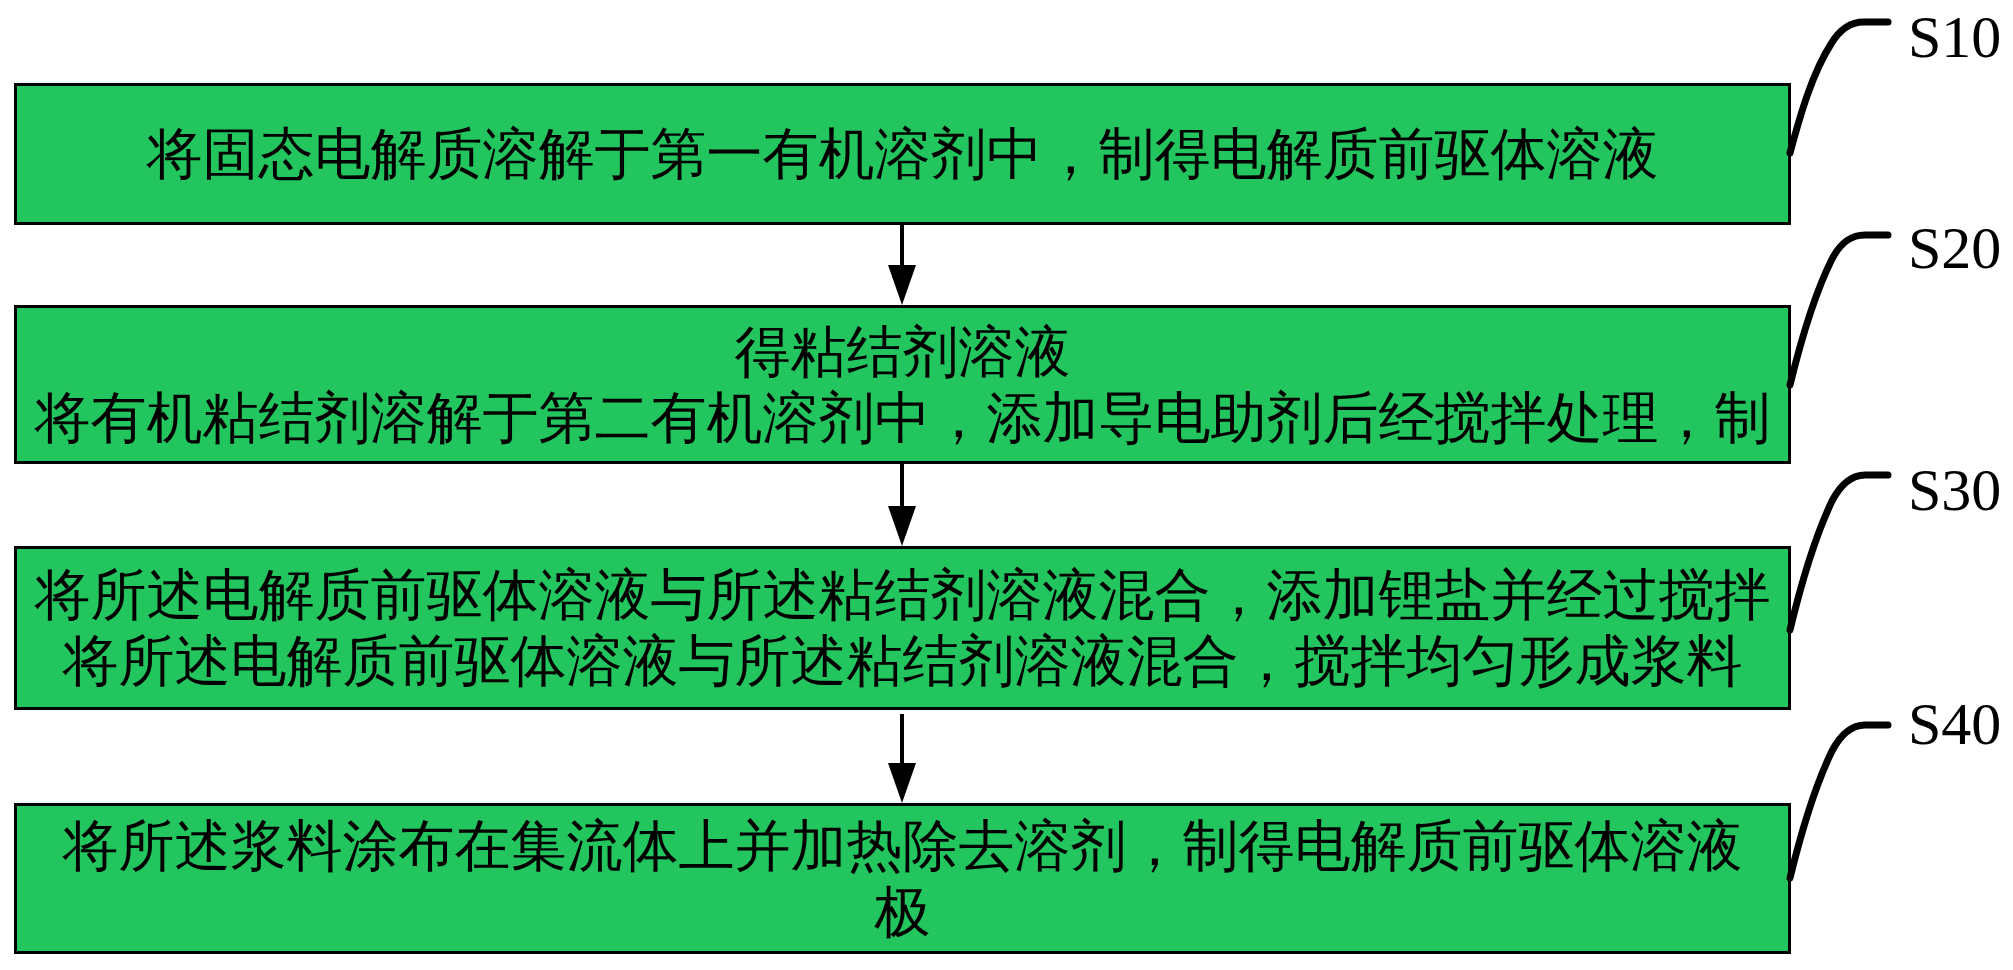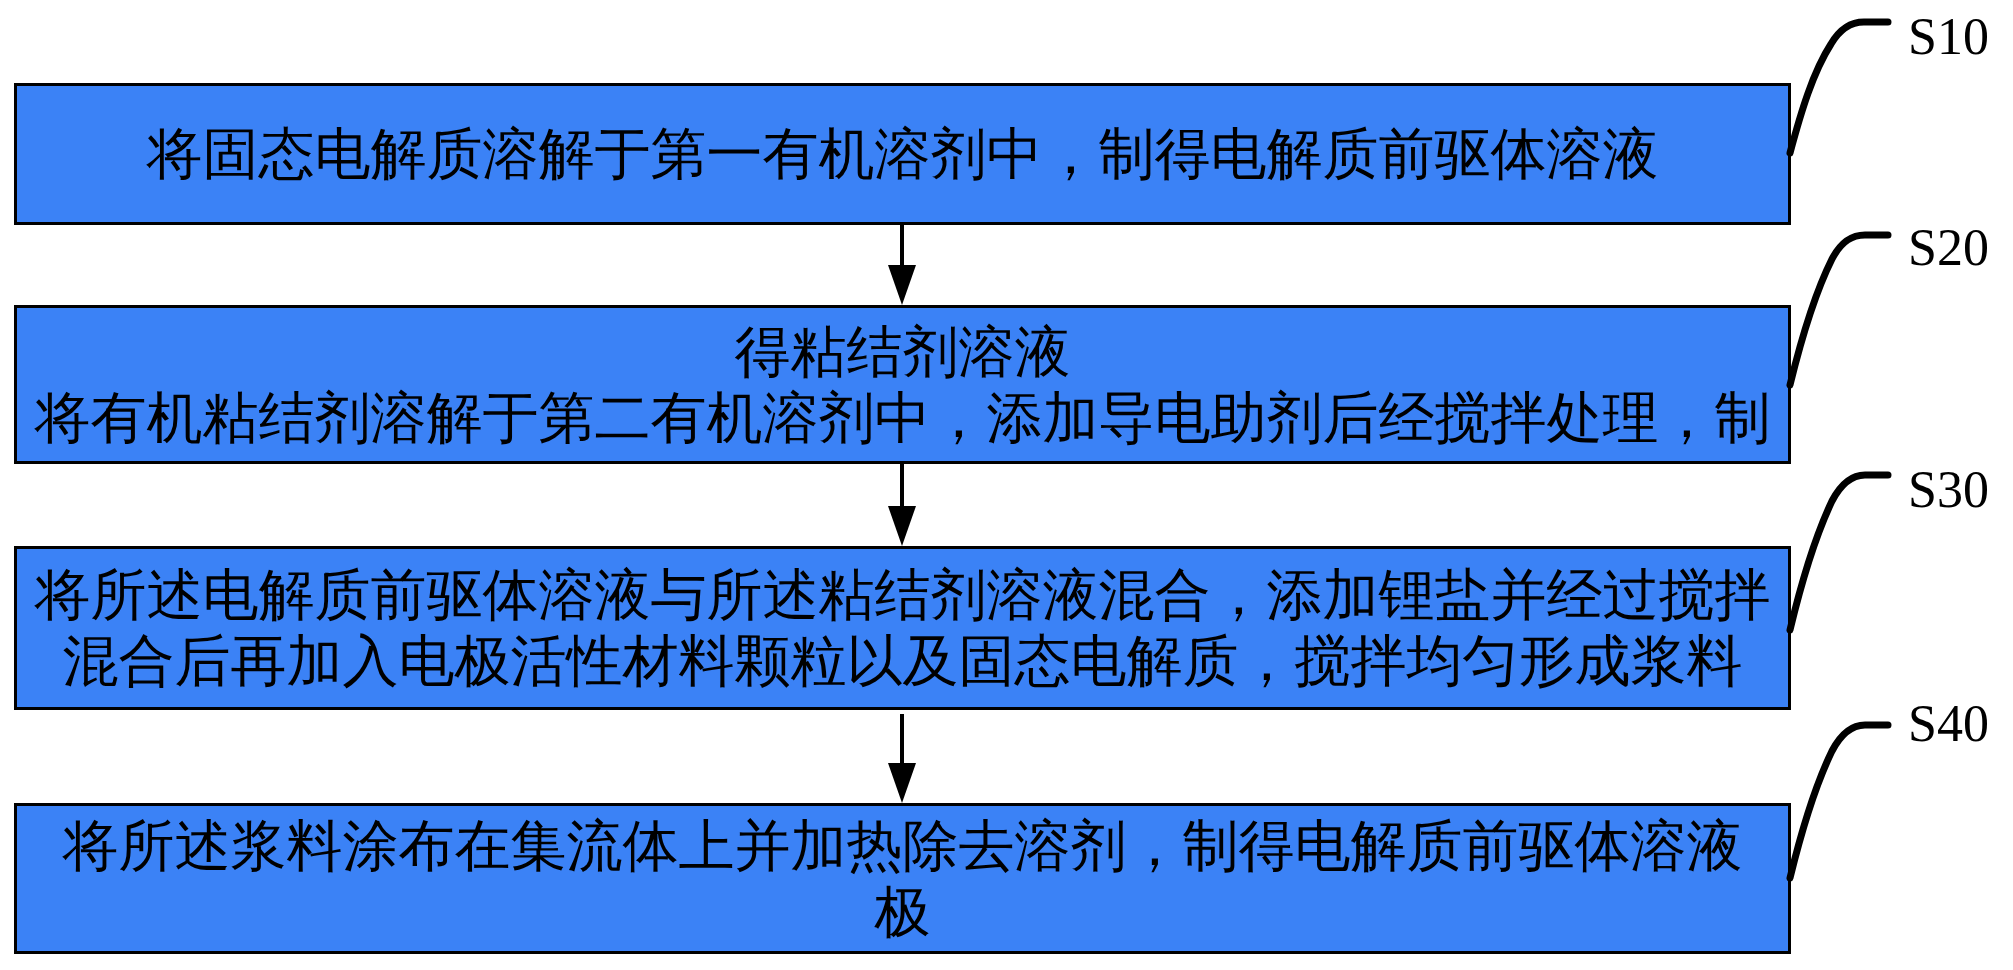"S10" .step-label { font-size: 52px -> 60px }
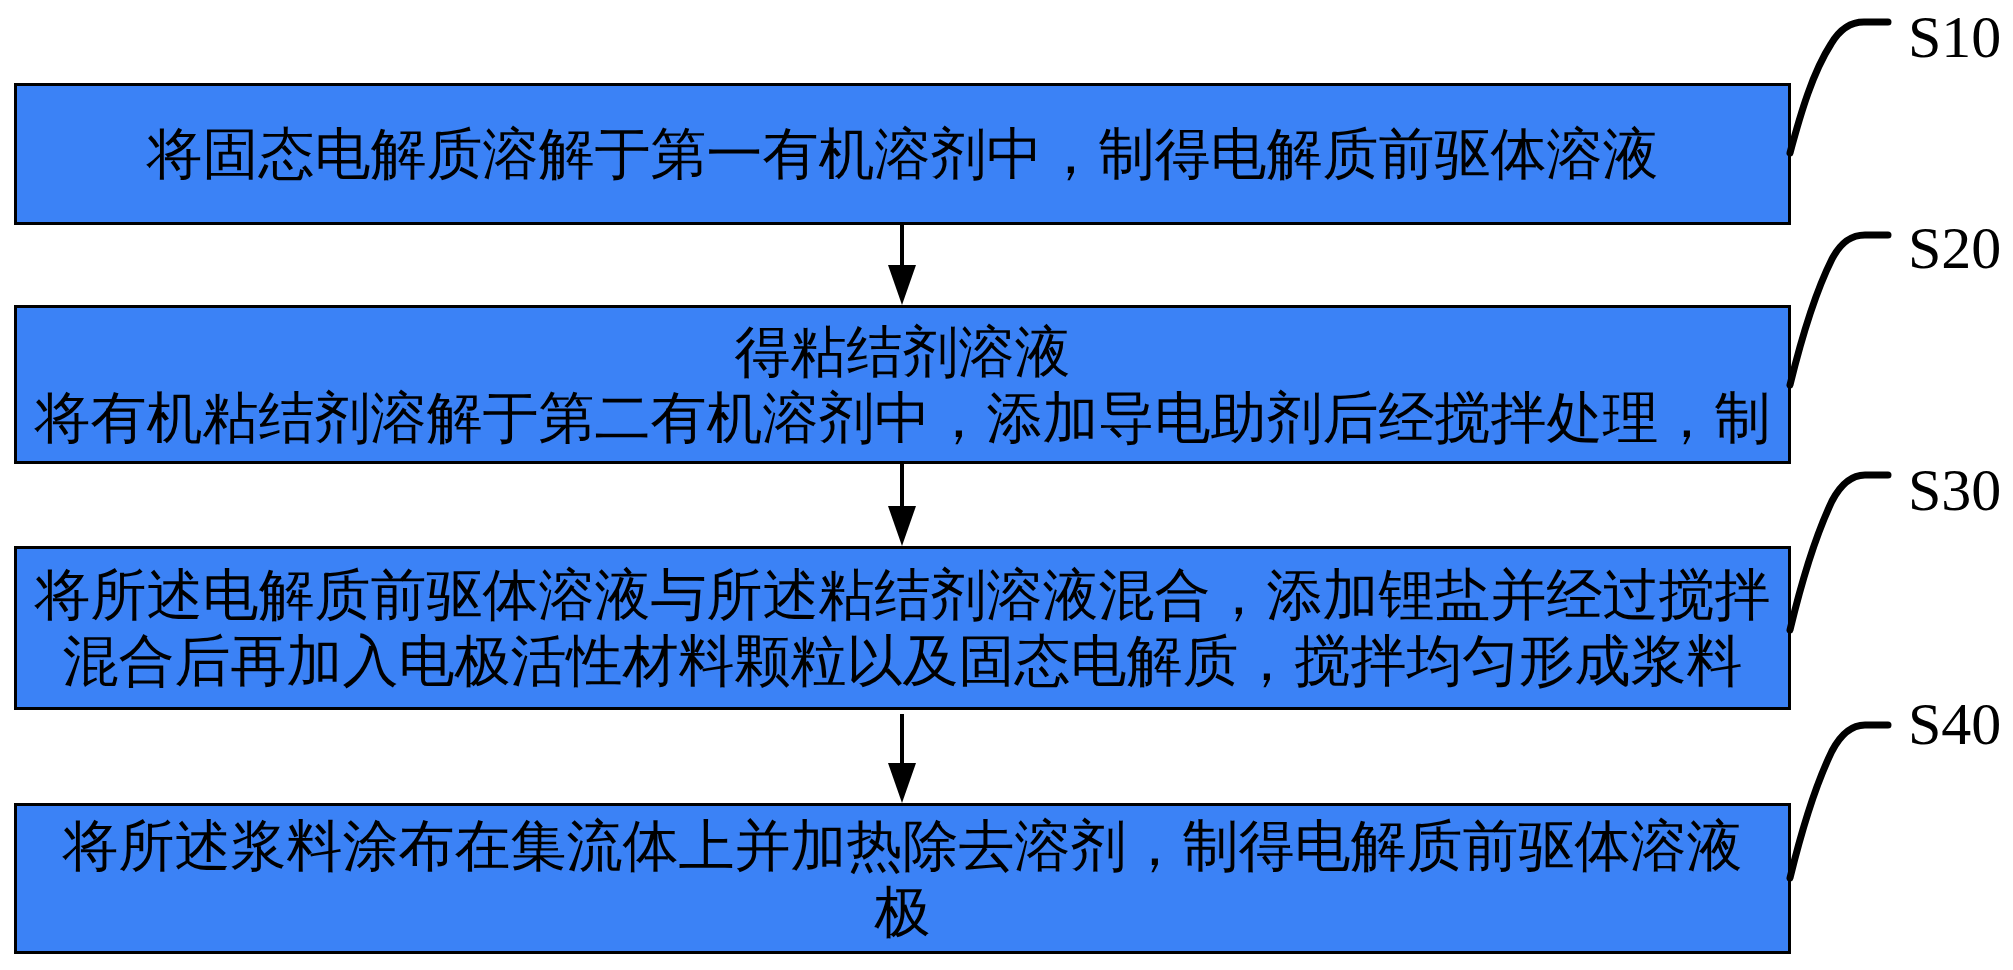"将固态电解质溶解于第一有机溶剂中，制得电解质前驱体溶液" .step-box { background: #3b82f6 -> #22c55e }
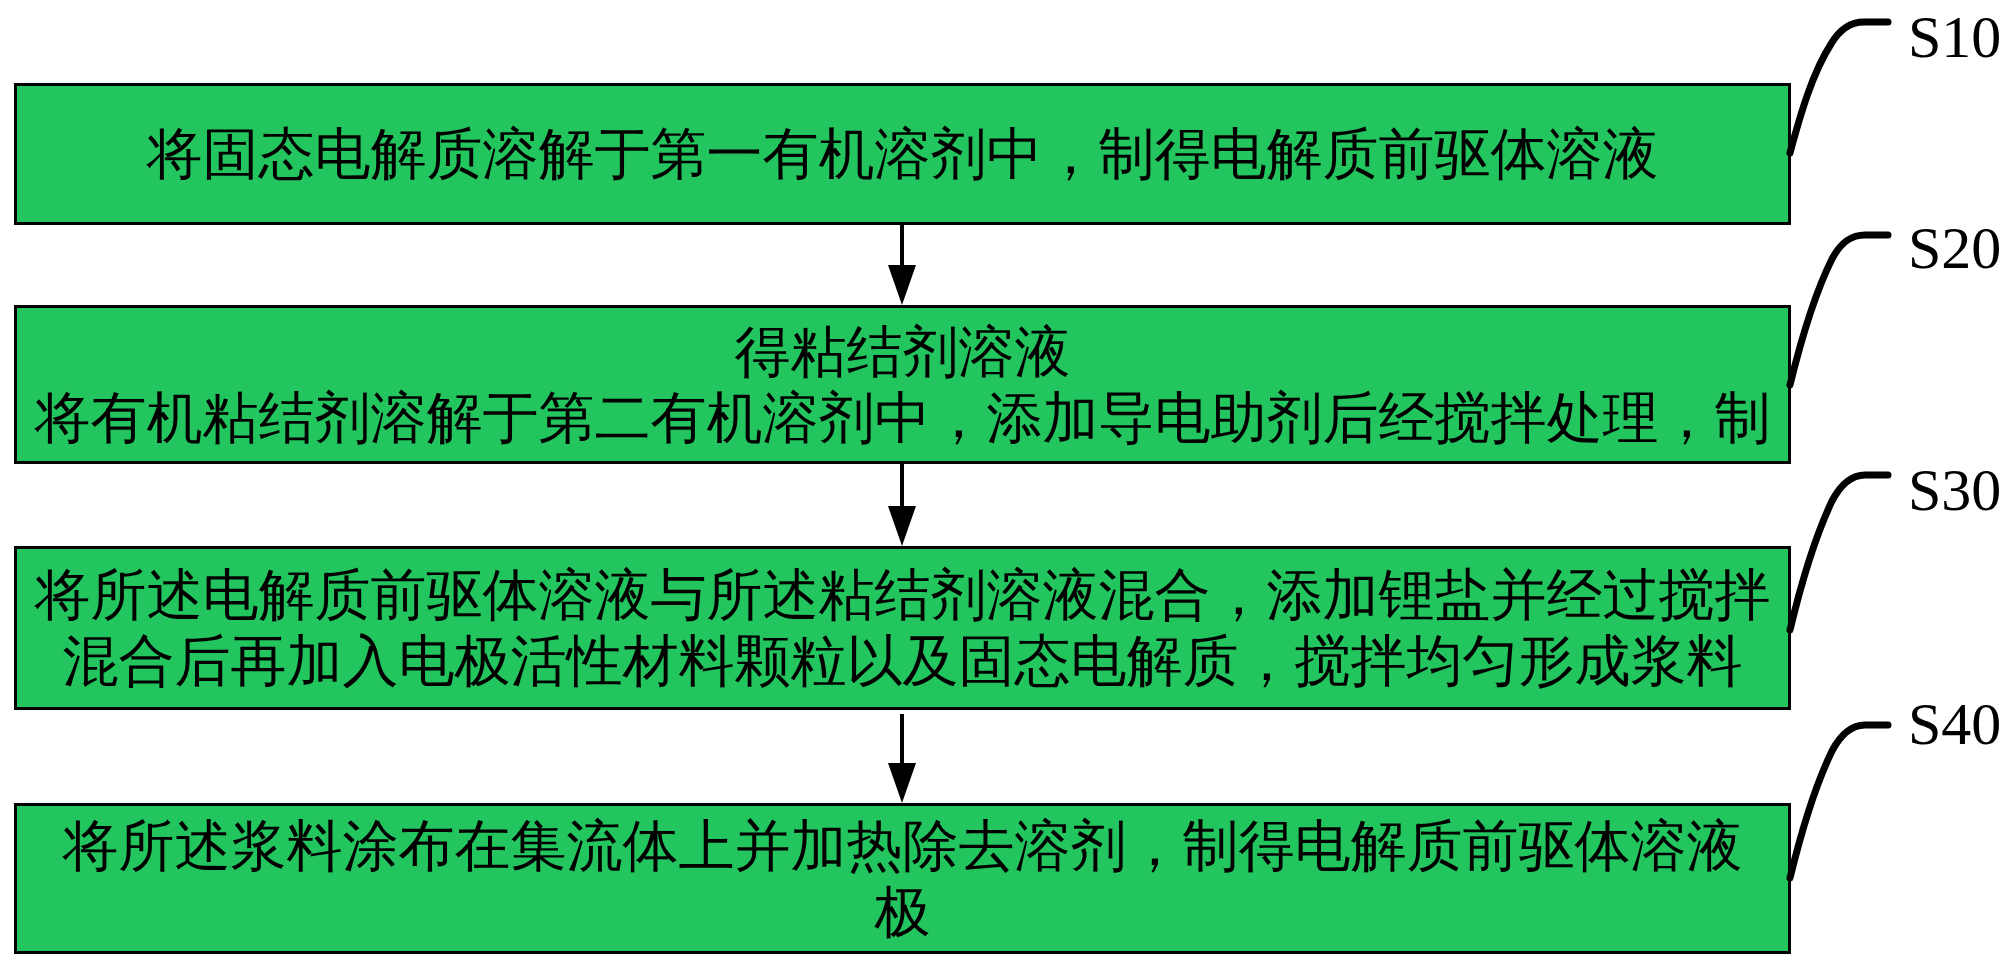"混合后再加入电极活性材料颗粒以及固态电解质，搅拌均匀形成浆料" div.step-line { text: 混合后再加入电极活性材料颗粒以及固态电解质 -> 将所述电解质前驱体溶液与所述粘结剂溶液混合 }
